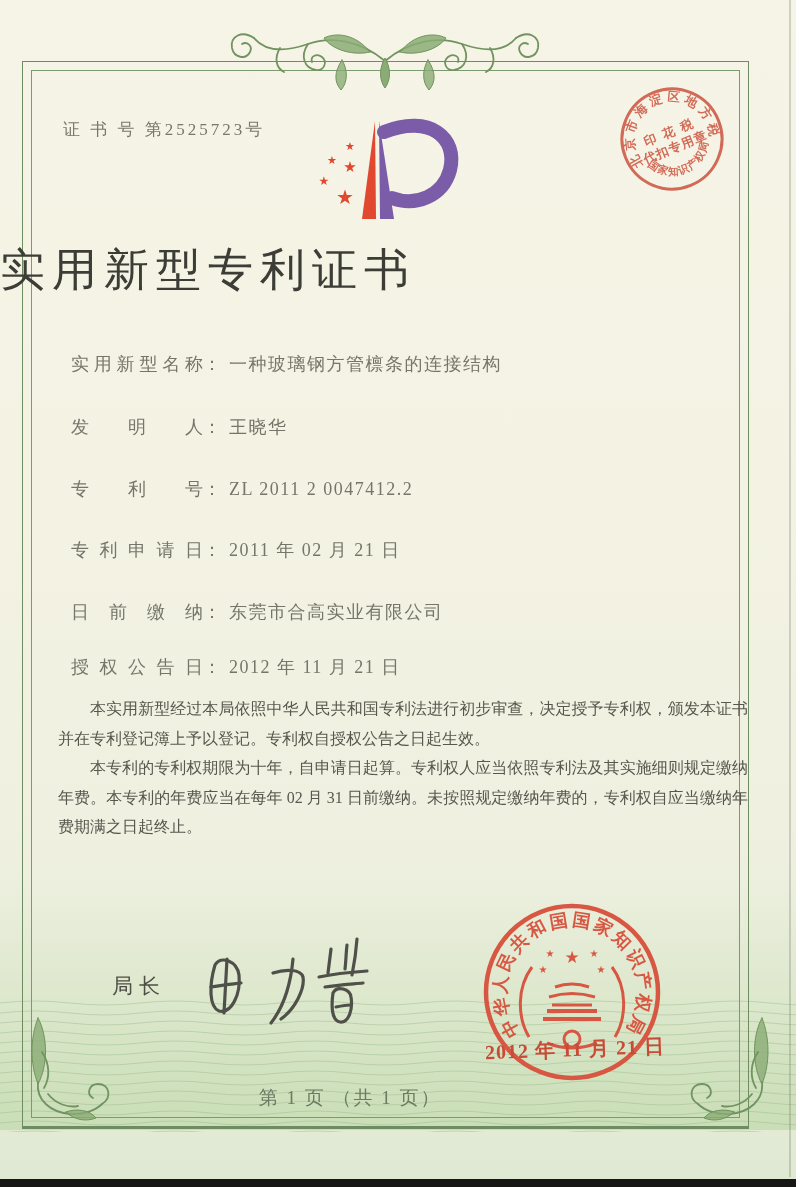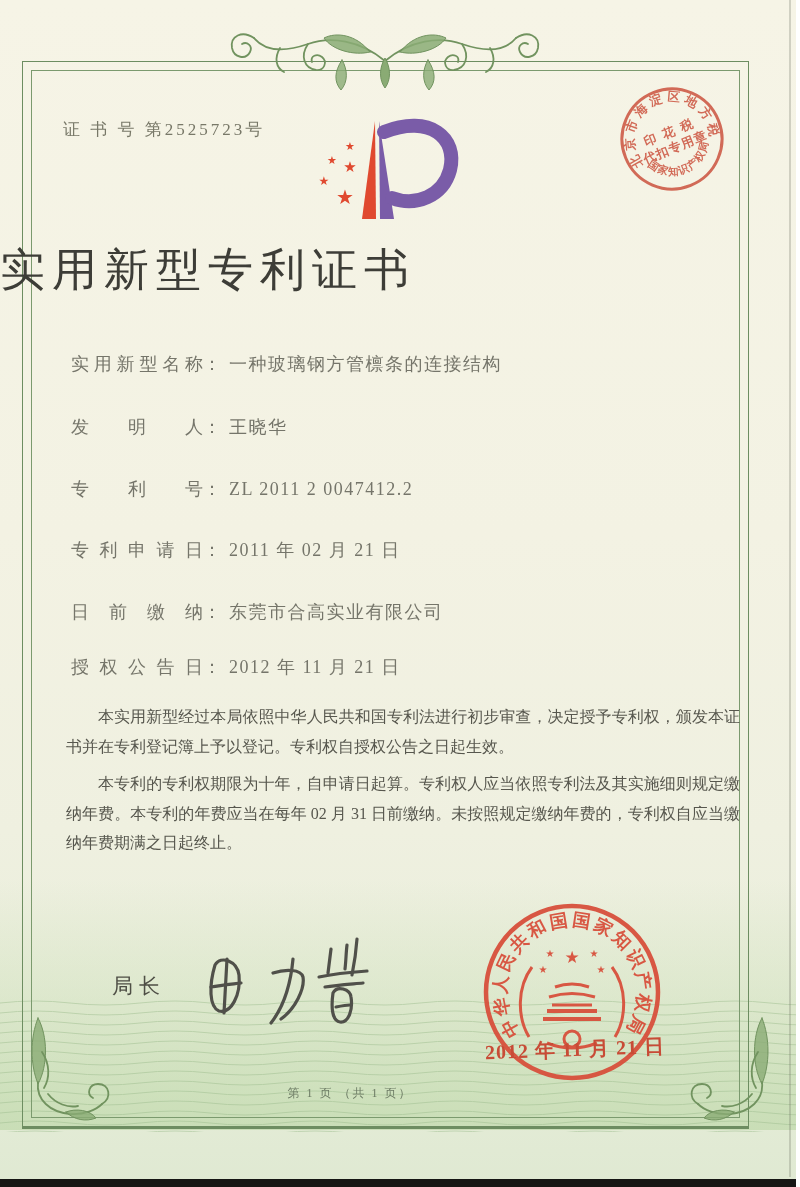"本实用新型经过本局依照中华人民共和国专利法进行初步审查，决定授予专利权，颁发本证" .paras p { margin: 8px -> 0 }
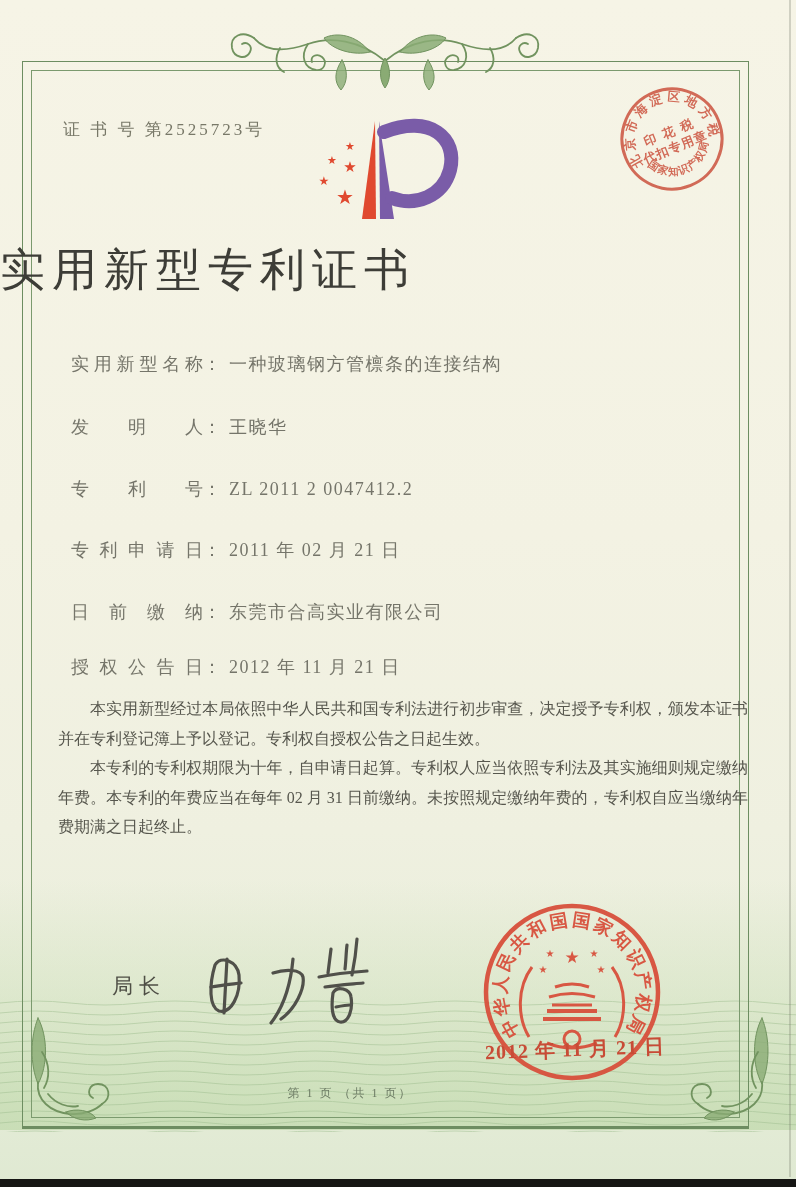"第 1 页 （共 1" .footer { font-size: 12px -> 19px }
